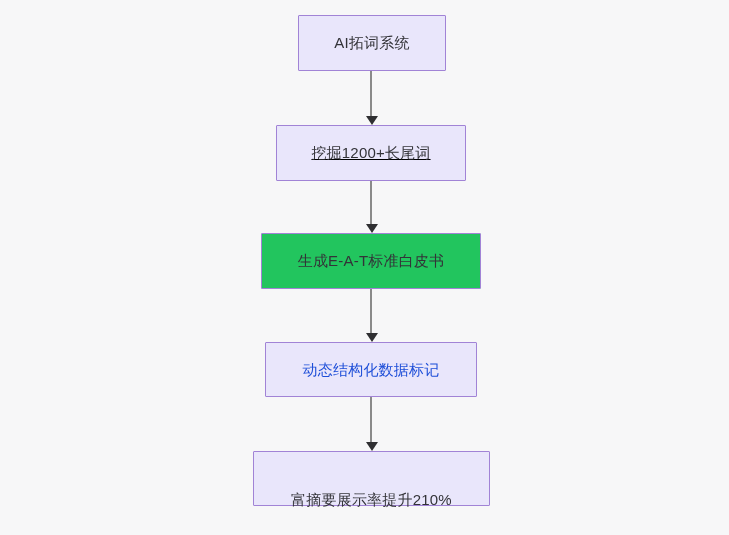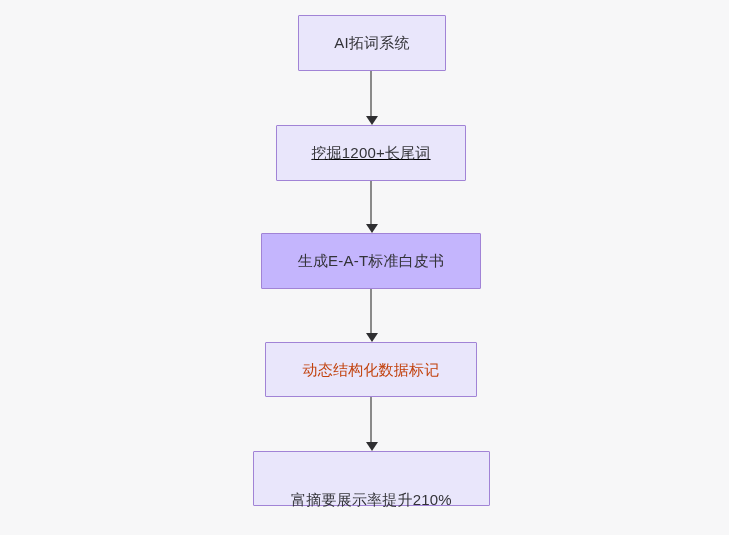"生成E-A-T标准白皮书" div.node { background: #c4b5fd -> #22c55e }
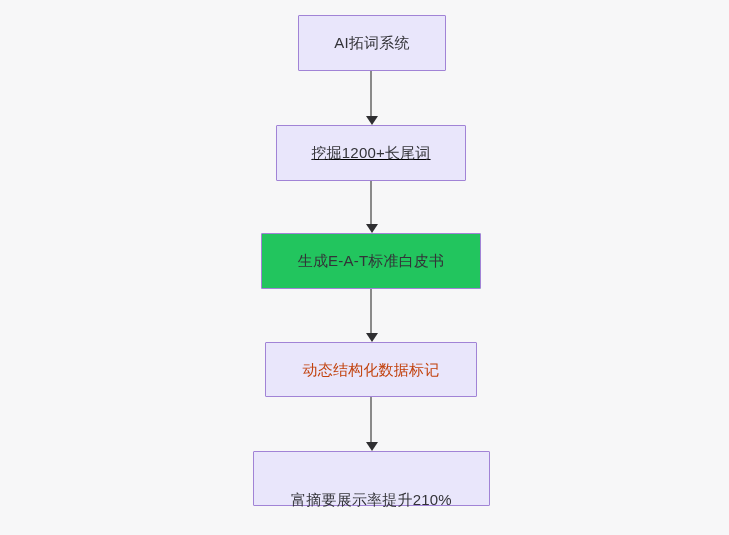"动态结构化数据标记" span.node-label { color: #c2410c -> #1d4ed8 }
